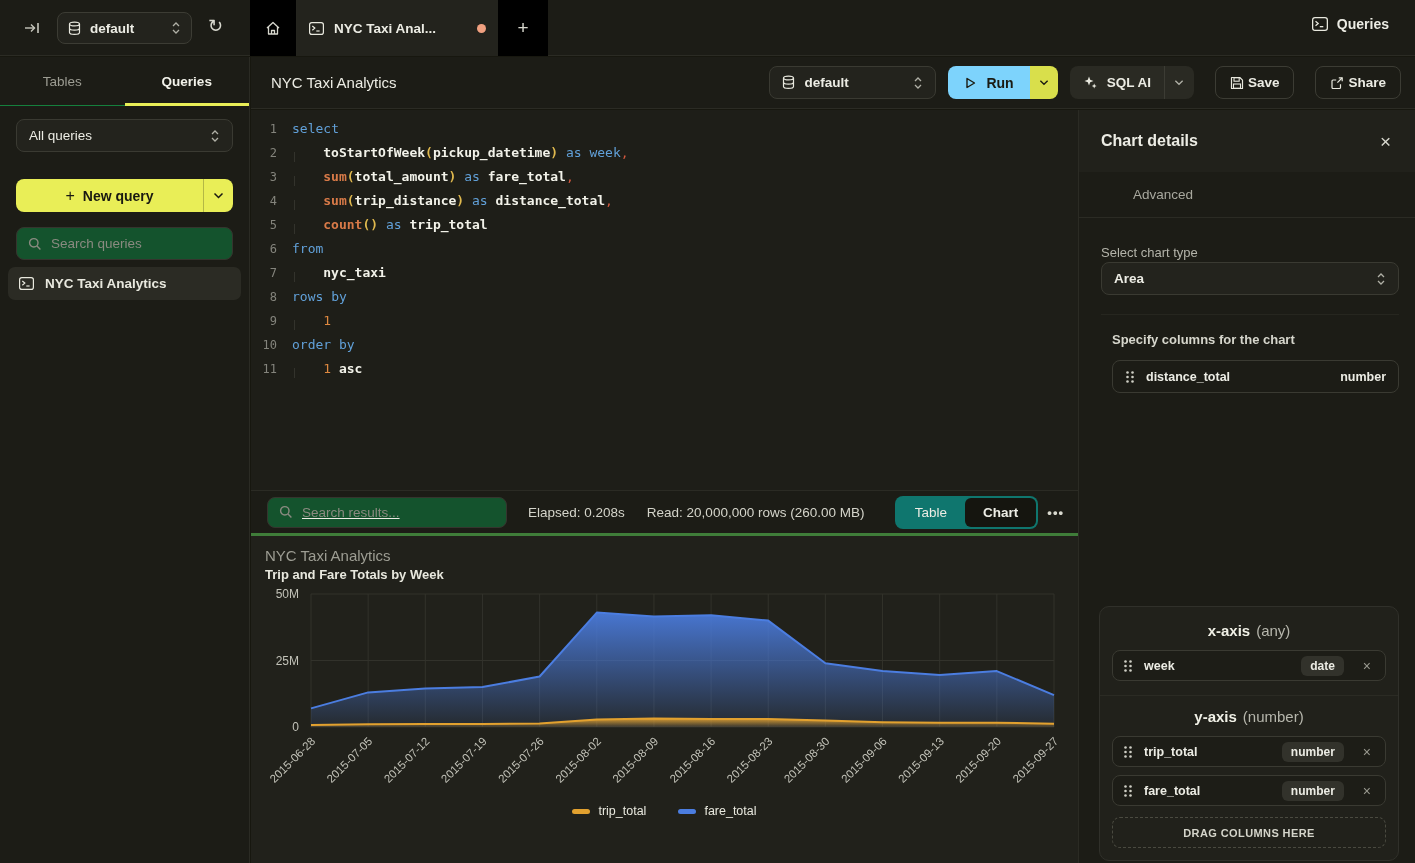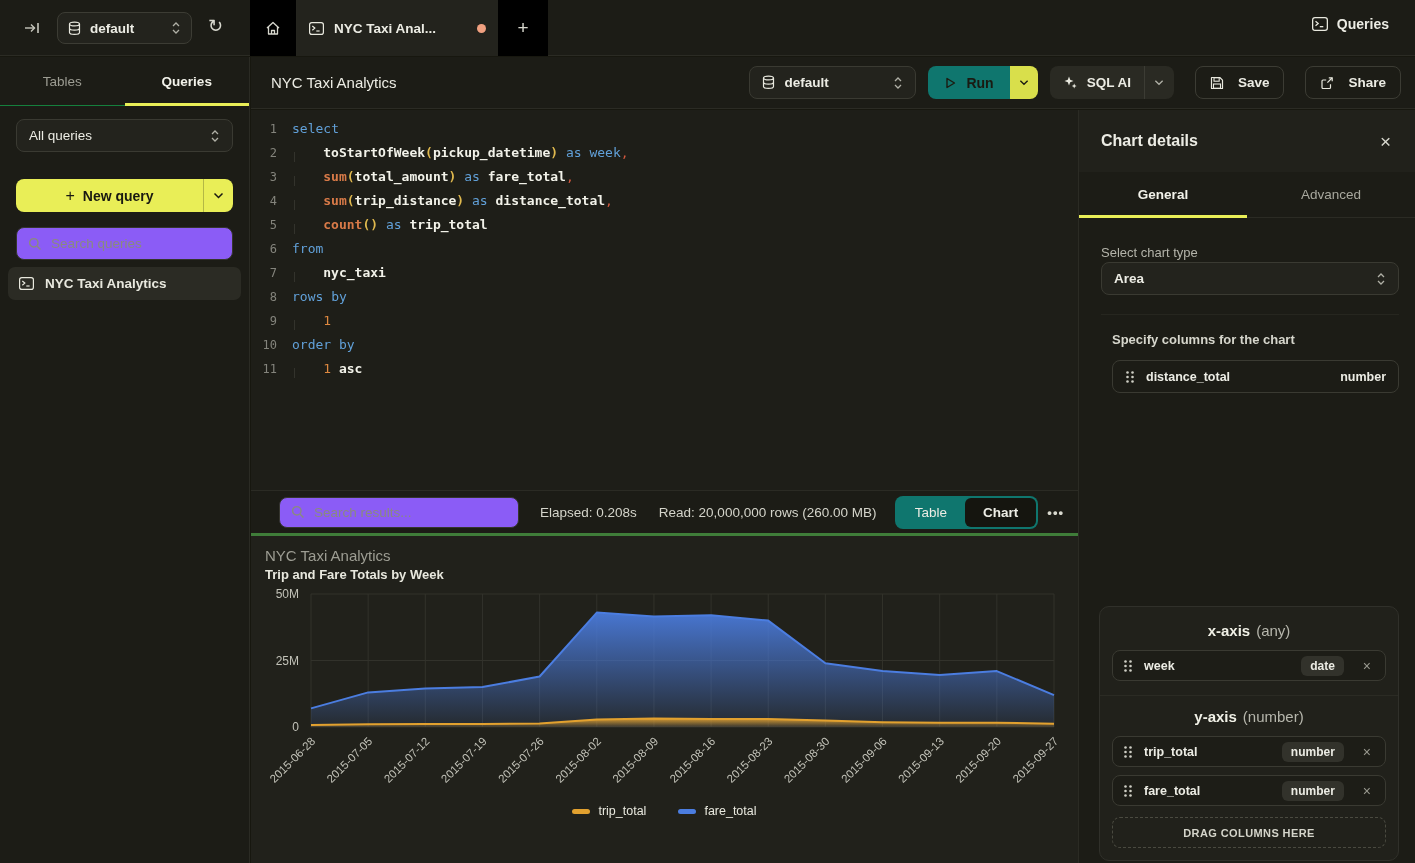"Run" .run-btn .main { background: #0f766e -> #7dd3fc }
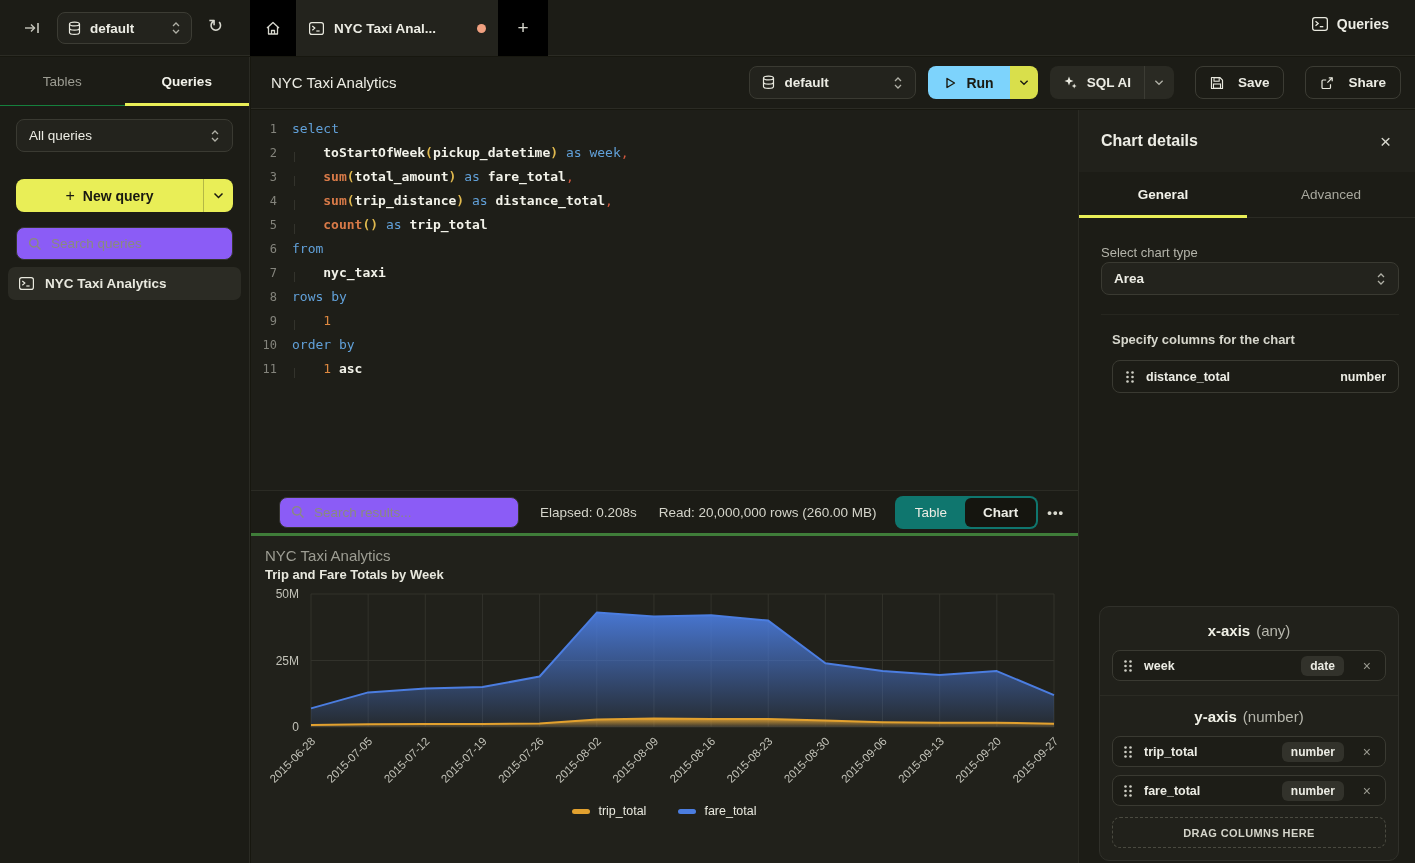"Save" .ghost-btn { gap: 14px -> 4px }
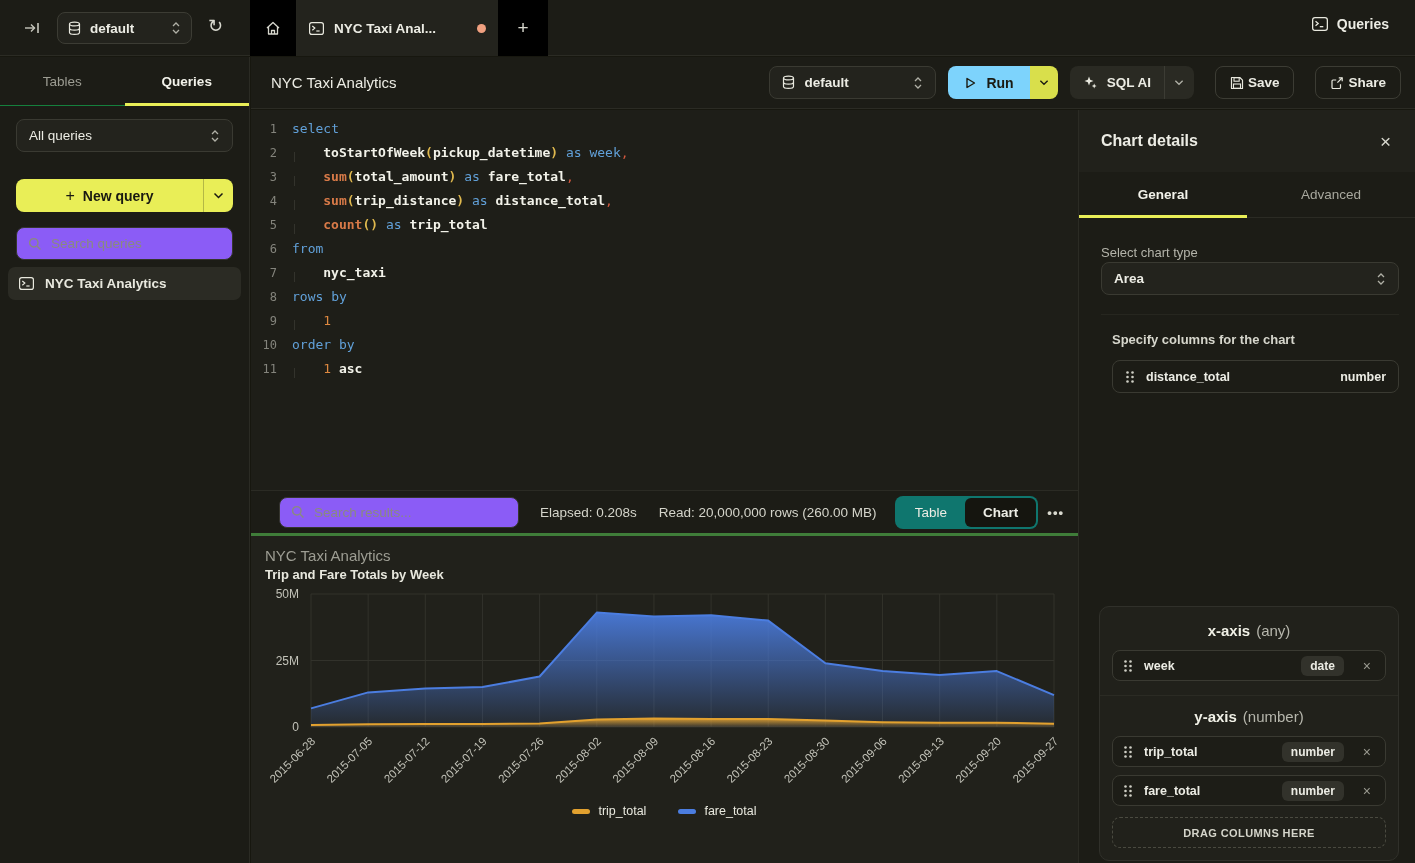"General" div.panel-tab { html: <div>General</div> -> none }
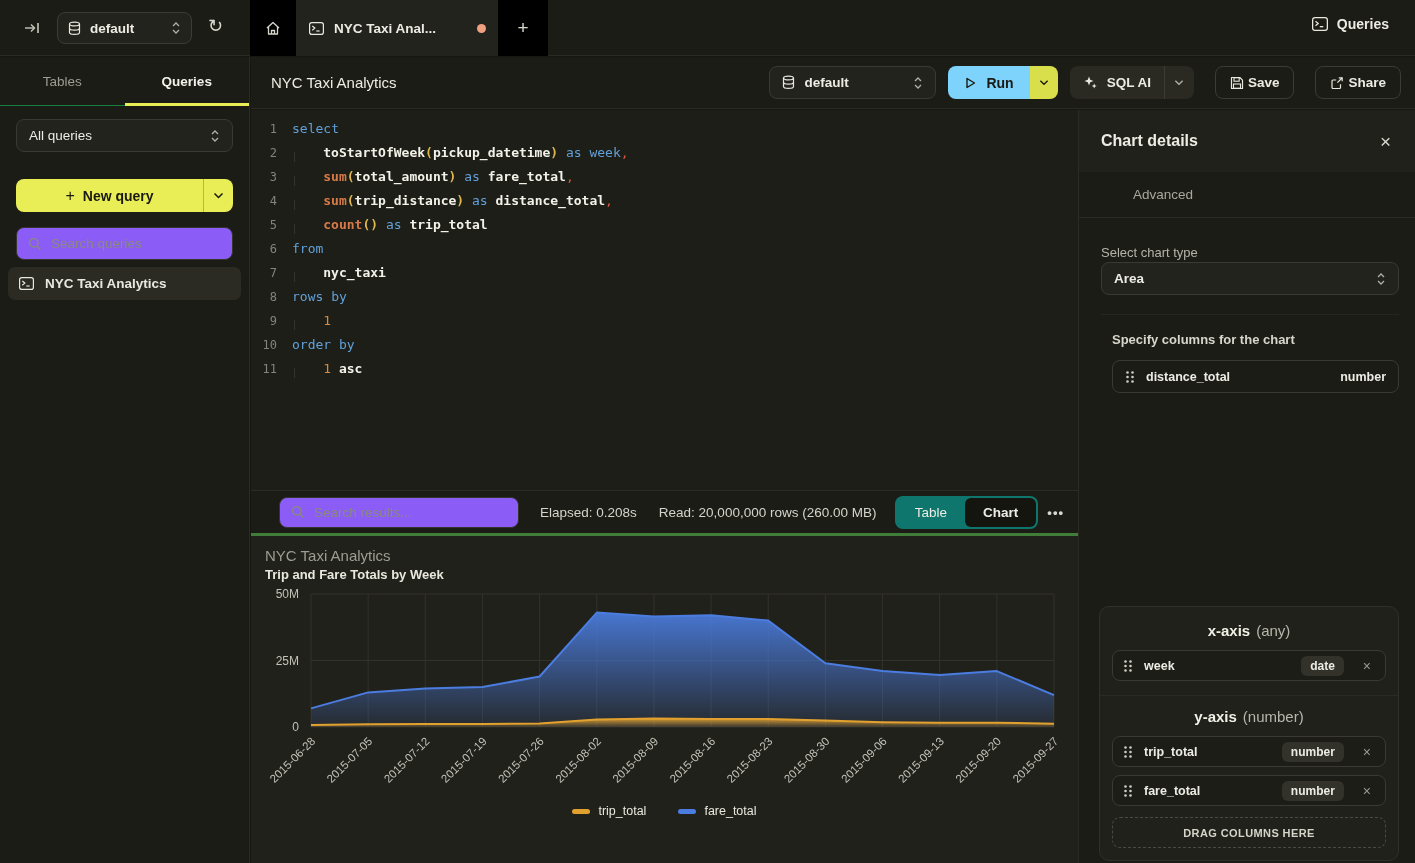"Search queries" .search-input { background: #8b5cf6 -> #14532d }
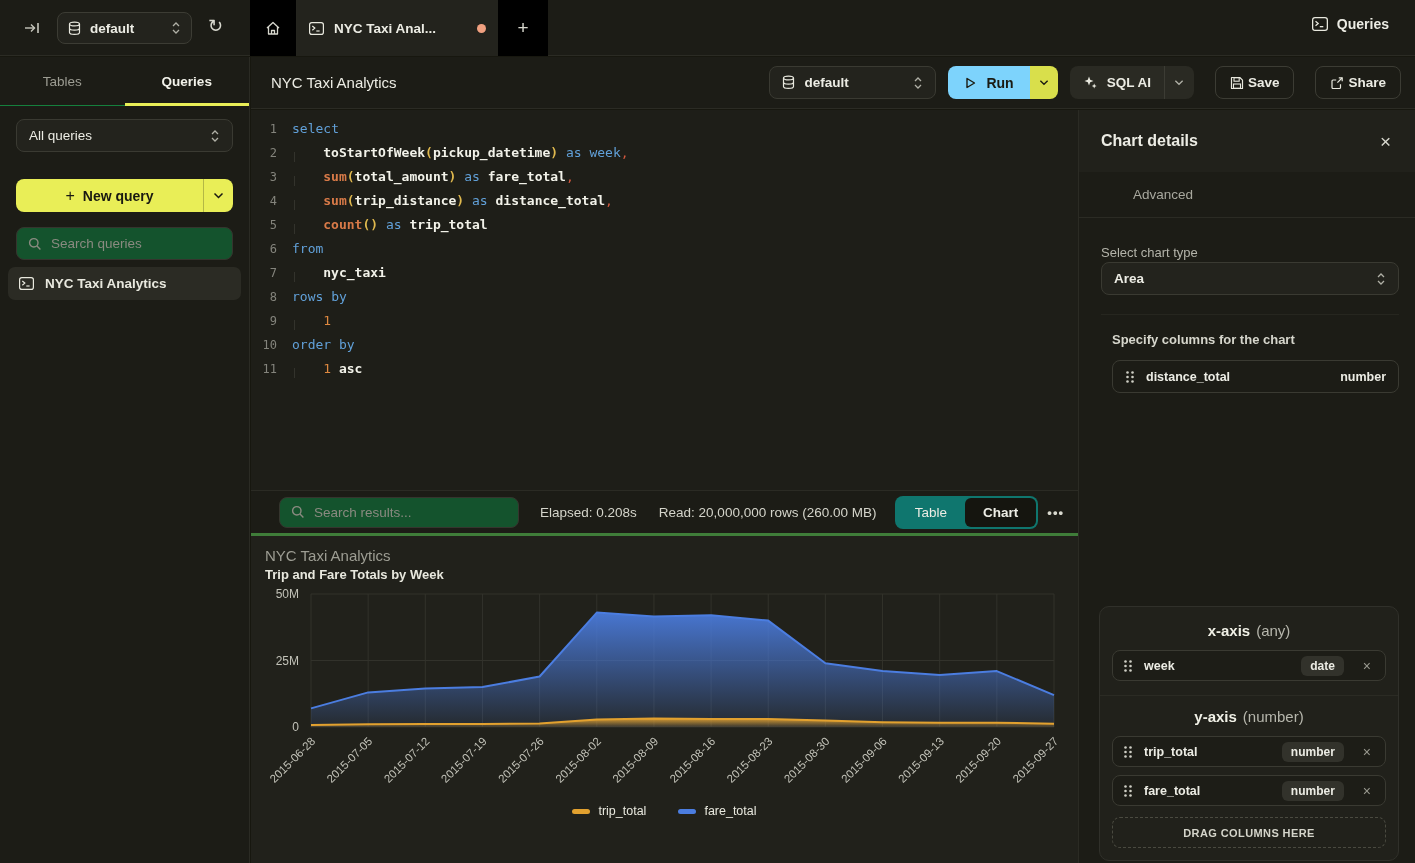"Search results..." .results-search { margin-left: 28px -> 16px; text-decoration: none -> underline }
